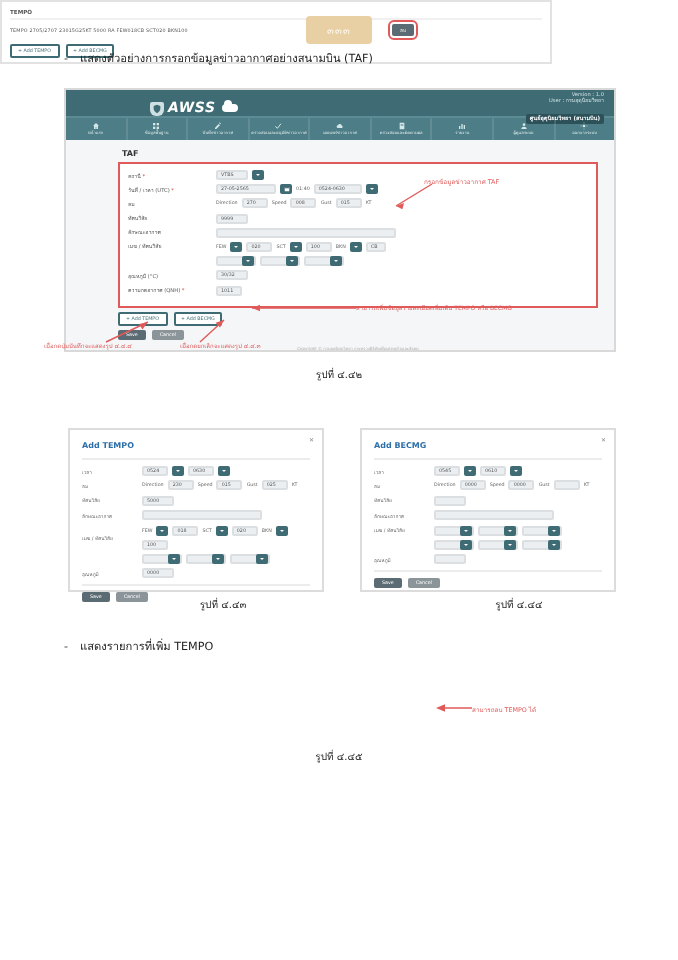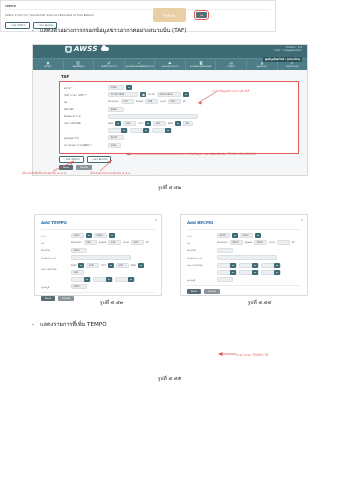"AWSS" .appbar { align-items: flex-start -> flex-end; padding: 0 8px -> 0 18px }
